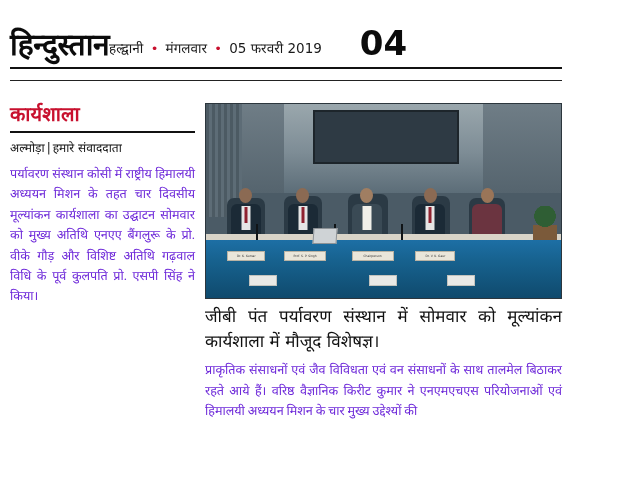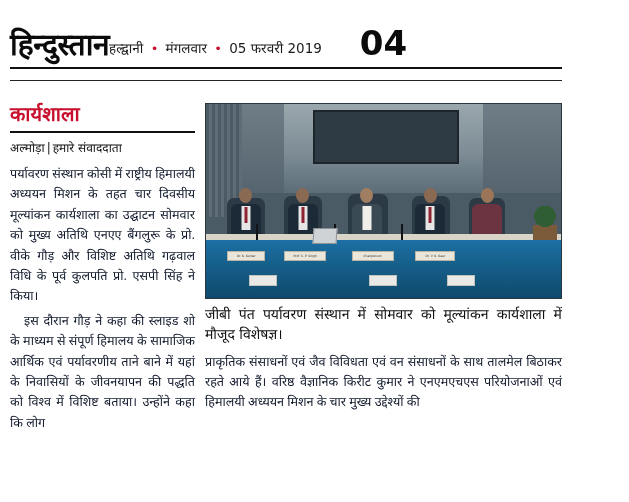"पर्यावरण संस्थान कोसी में राष्ट्रीय" .para { color: #0f172a -> #6d28d9; font-family: Liberation Sans, sans-serif -> Liberation Serif, serif }
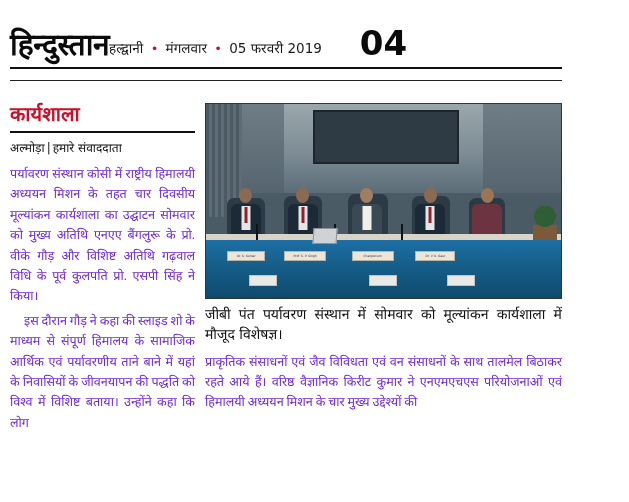"इस दौरान गौड़ ने कहा" p.para { html: <p>इस दौरान गौड़ ने कहा की स्लाइड शो के माध्यम से संपूर्ण हिमालय के सामाजिक आर्थिक एवं पर्यावरणीय ताने बाने में यहां के निवासियों के जीवनयापन की पद्धति को विश्व में विशिष्ट बताया। उन्होंने कहा कि लोग</p> -> none }
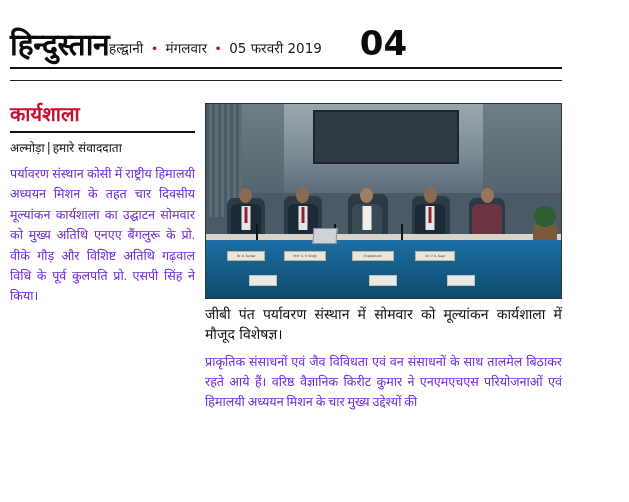"जीबी पंत पर्यावरण संस्थान में" .photo-caption { font-size: 14px -> 17px }
